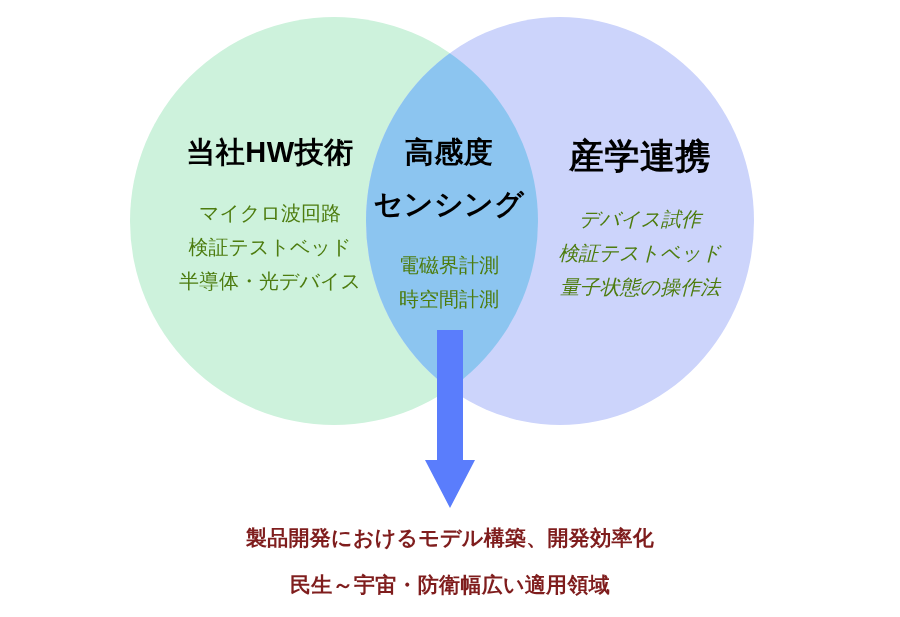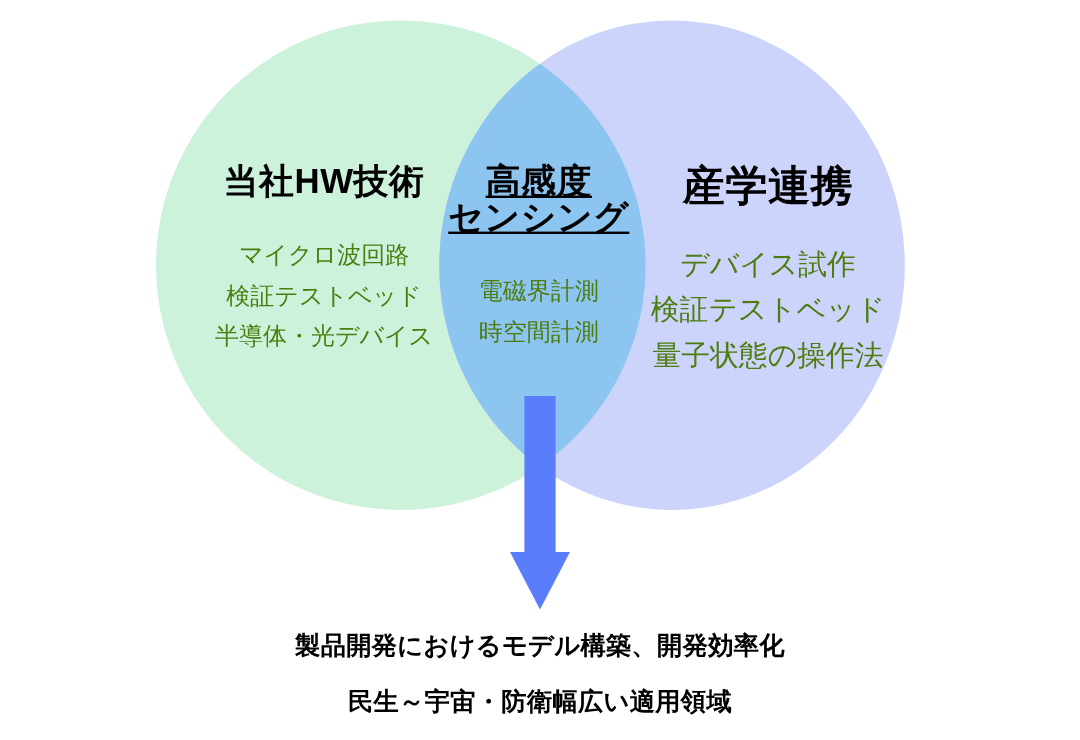"高感度" #center-text .lobe-title { text-decoration: underline -> none }
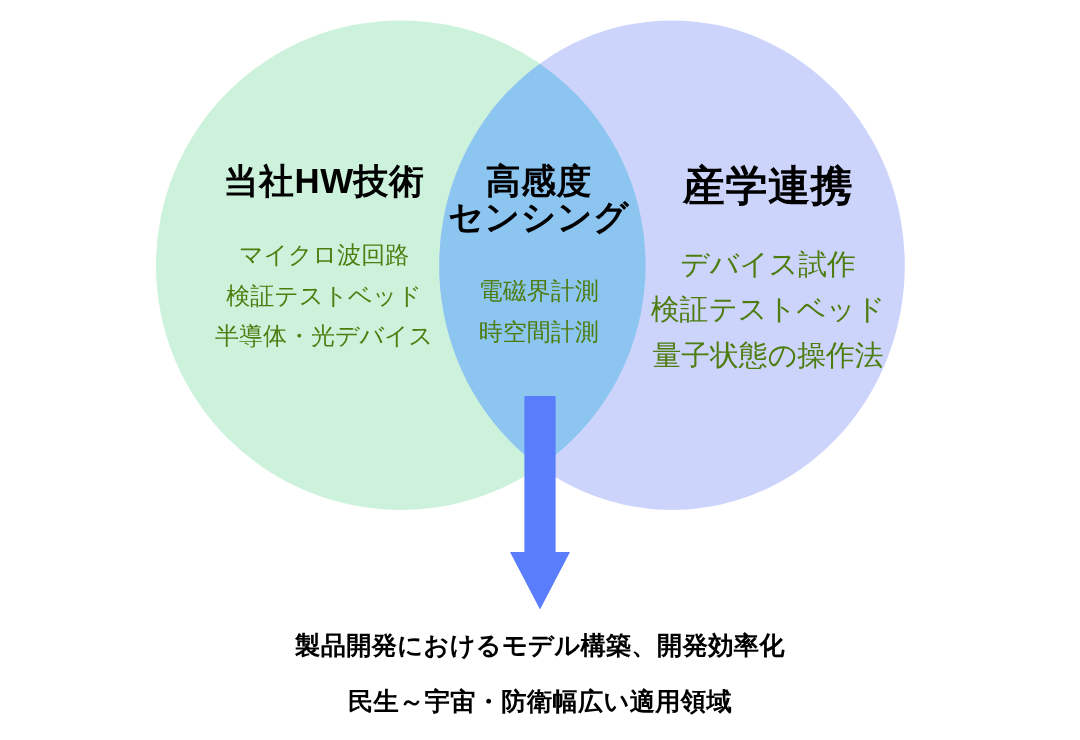"センシング" #center-text .lobe-title .tline + .tline { margin-top: 1px -> 23px }
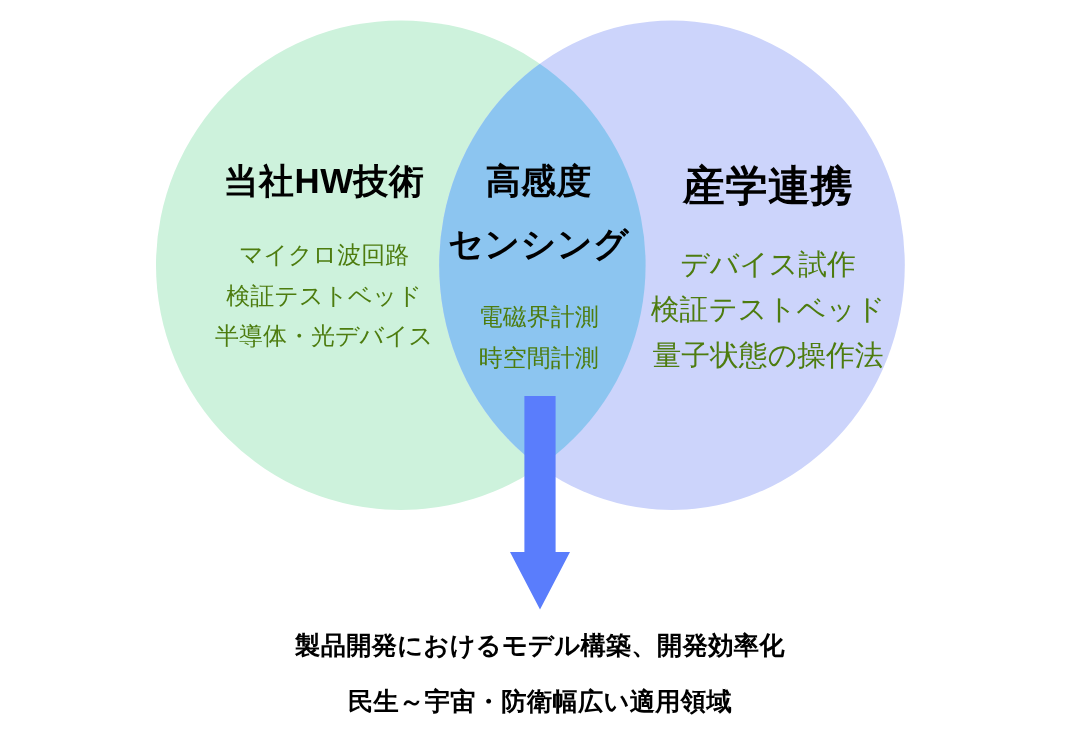"デバイス試作" #right-text .lobe-items { font-size: 24px -> 20px; font-style: none -> italic }
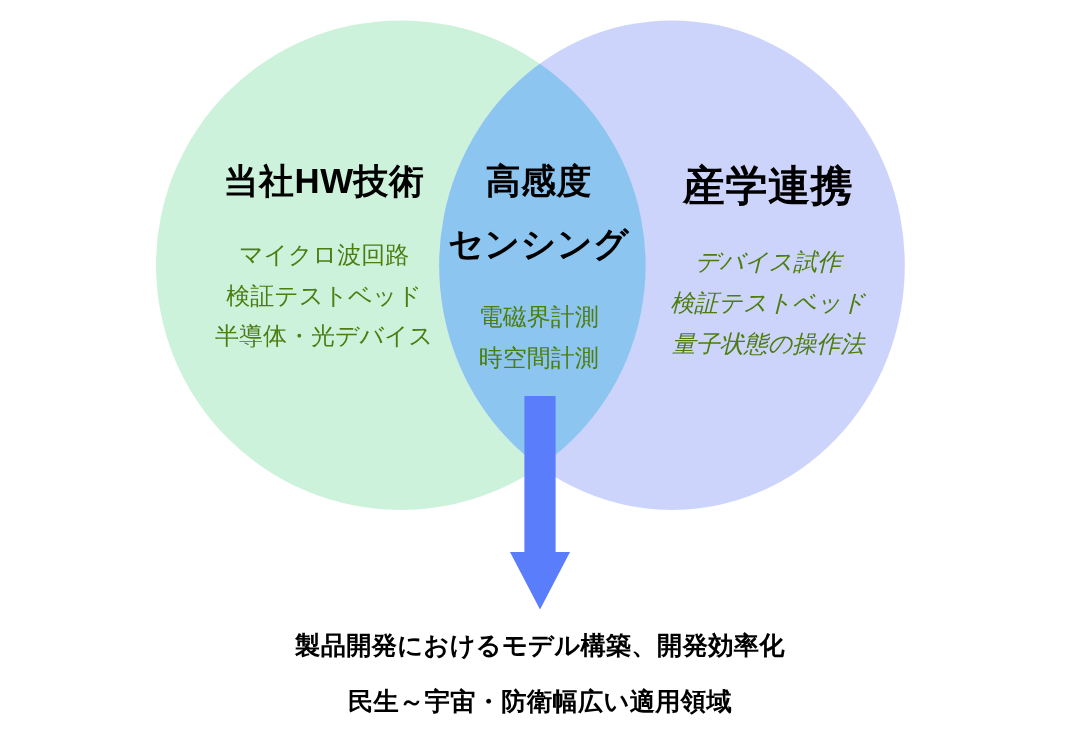"製品開発におけるモデル構築、開発効率化" .caption-line { color: #000000 -> #7f1d1d }
